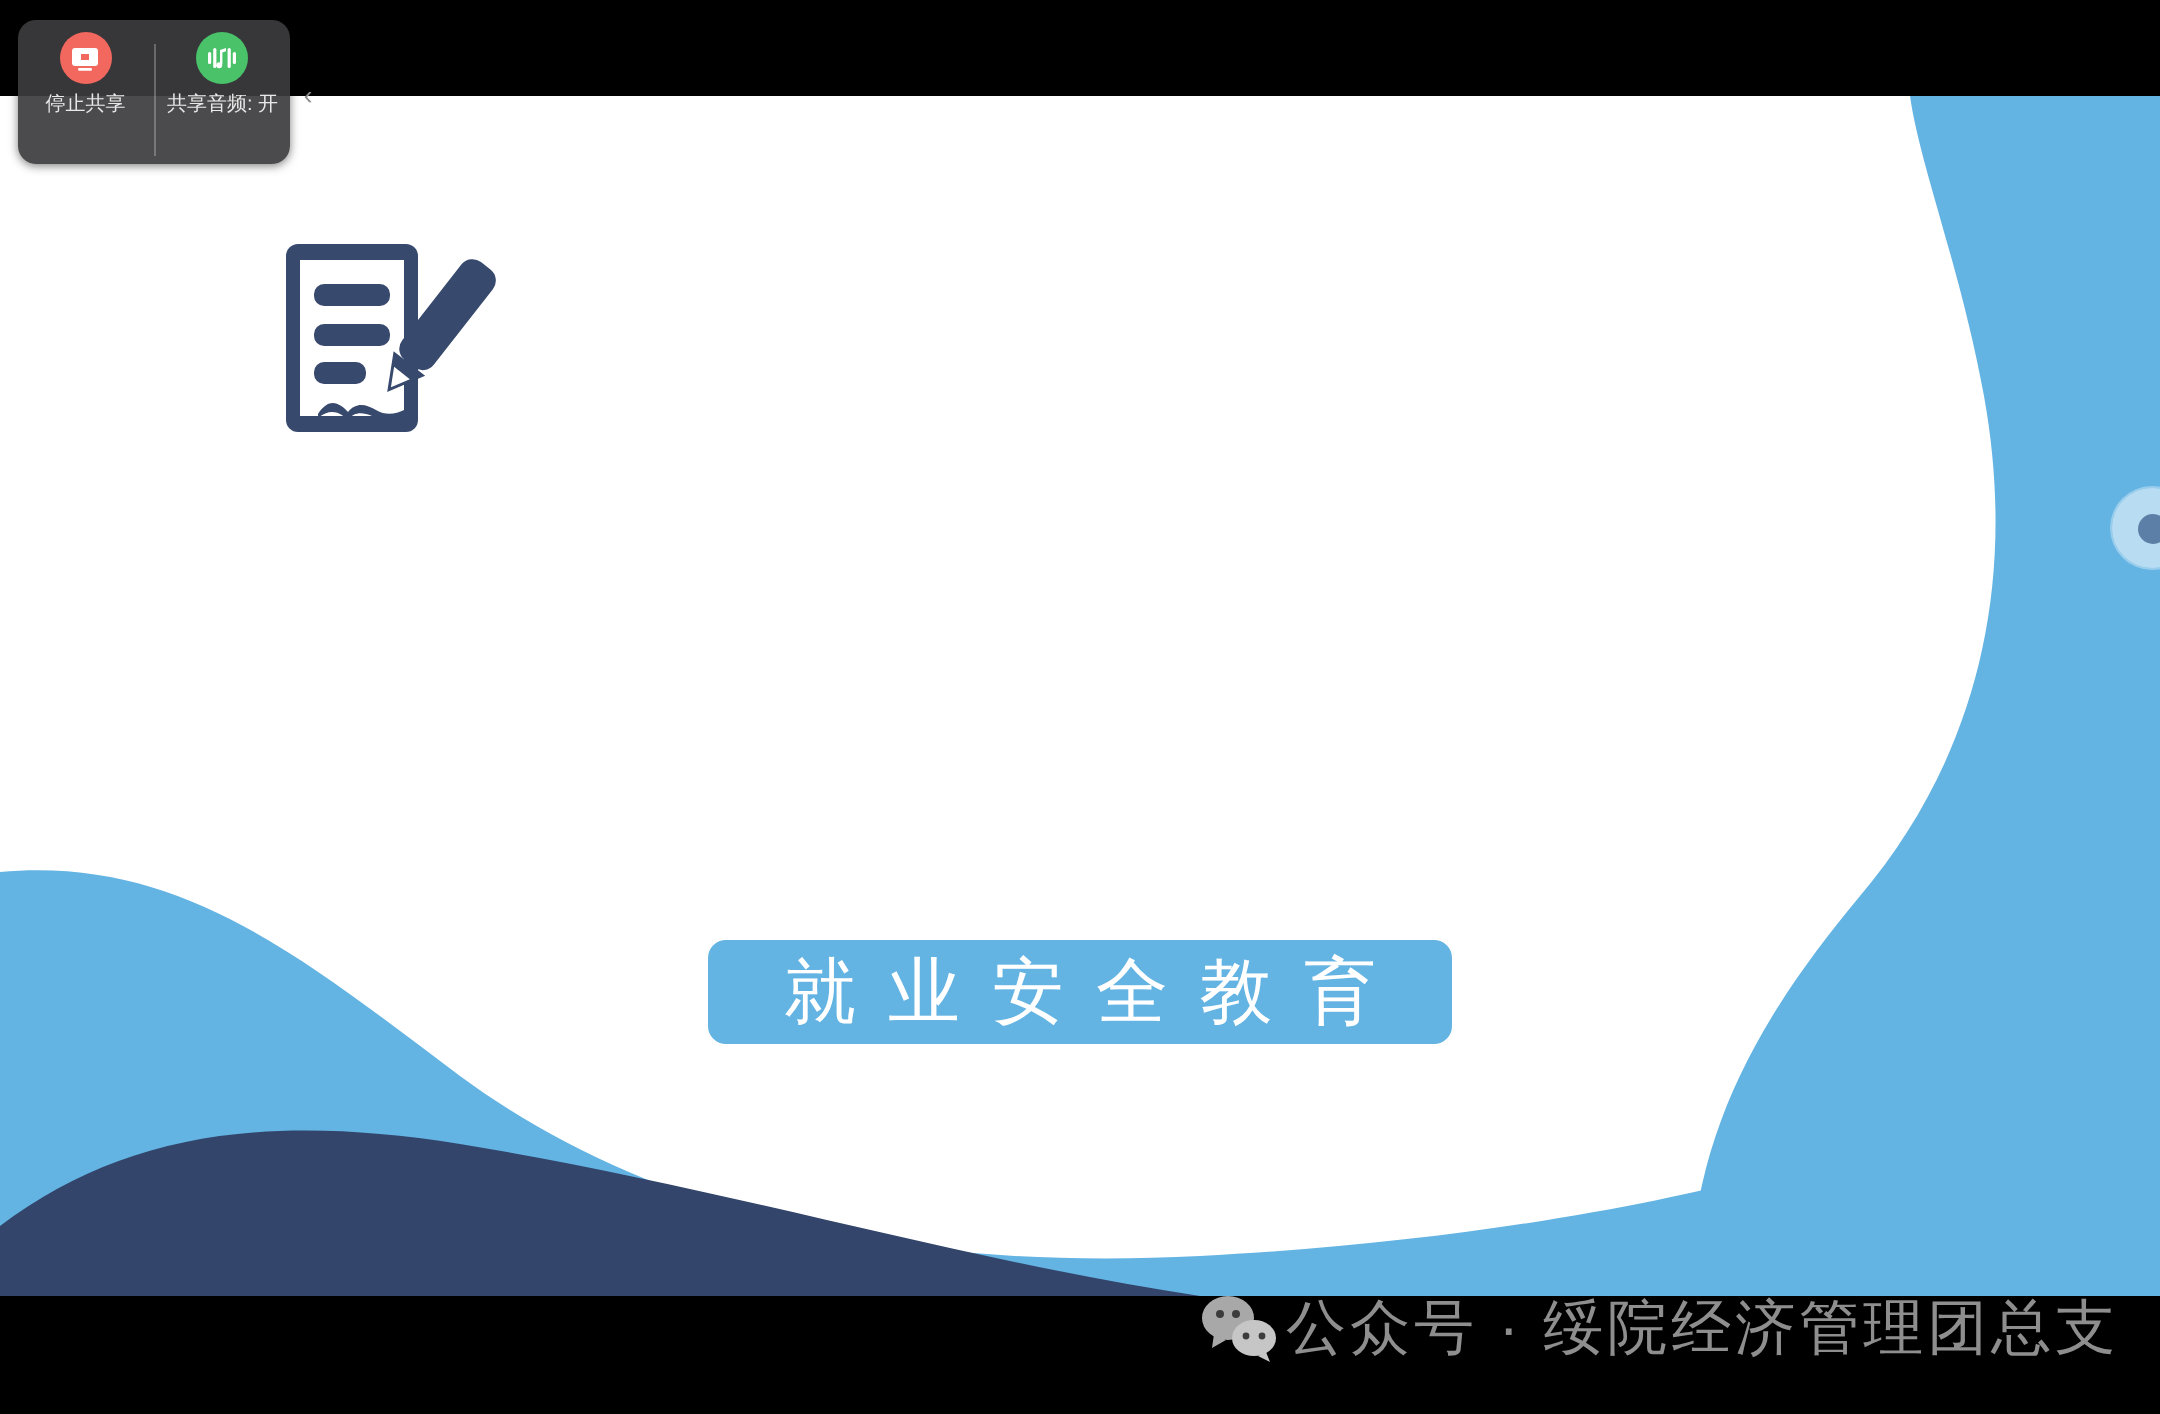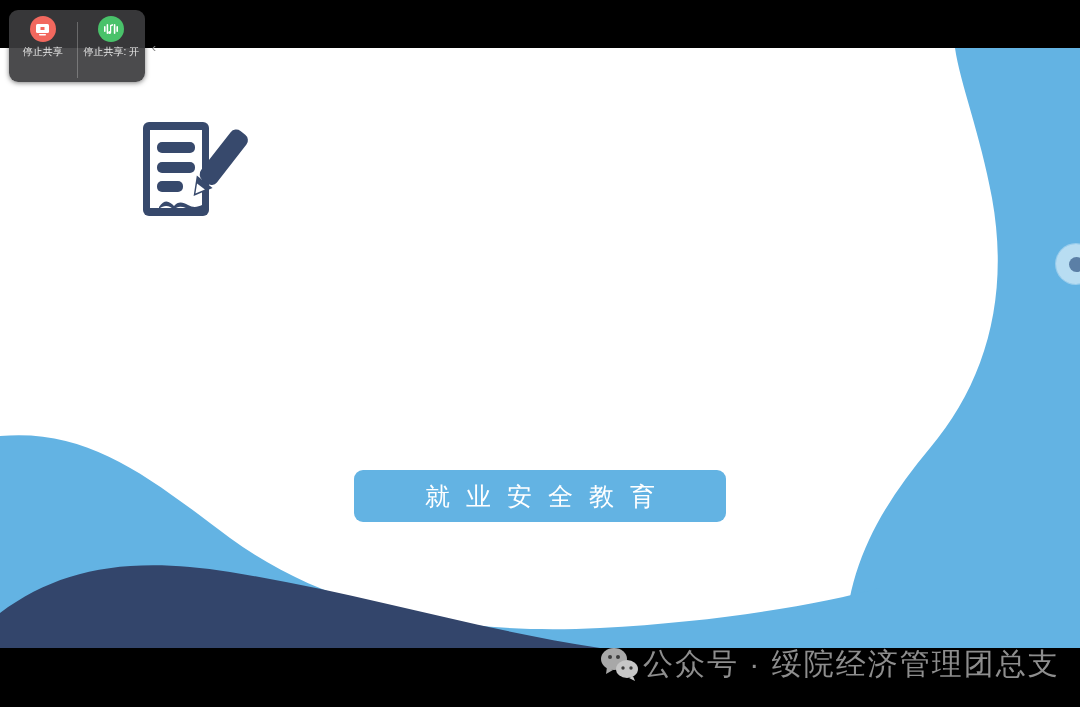"停止共享: 开" span.tb-label { text: 停止共享 -> 共享音频 }
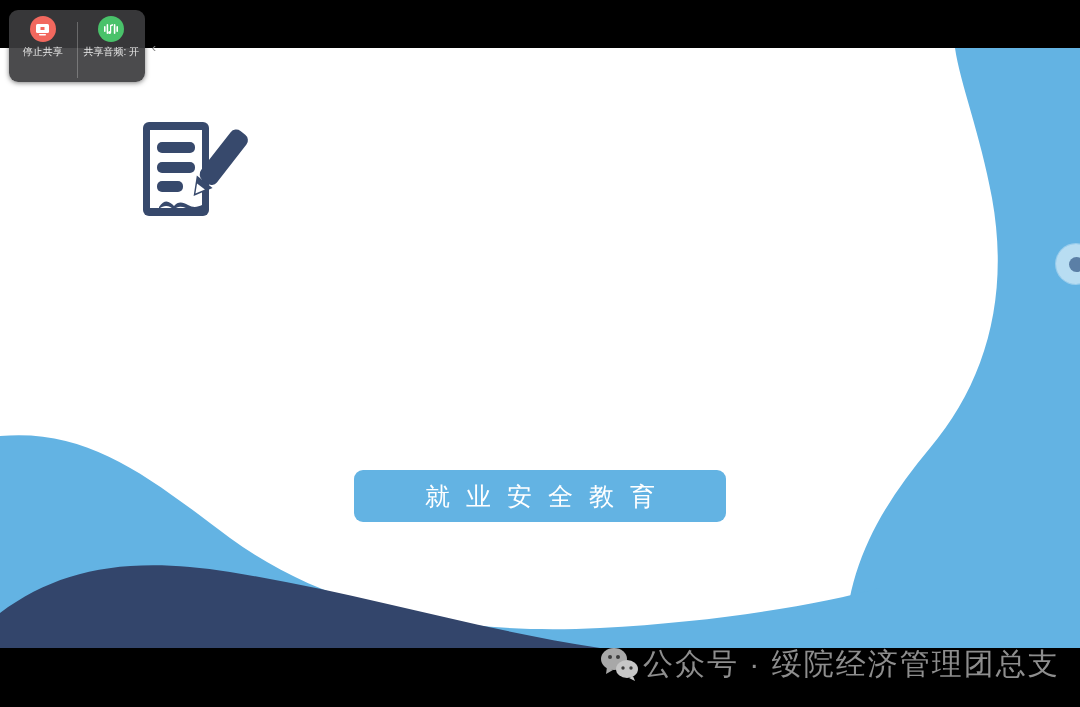"就业安全教育" #subtitle-text { font-size: 25px -> 36px }
